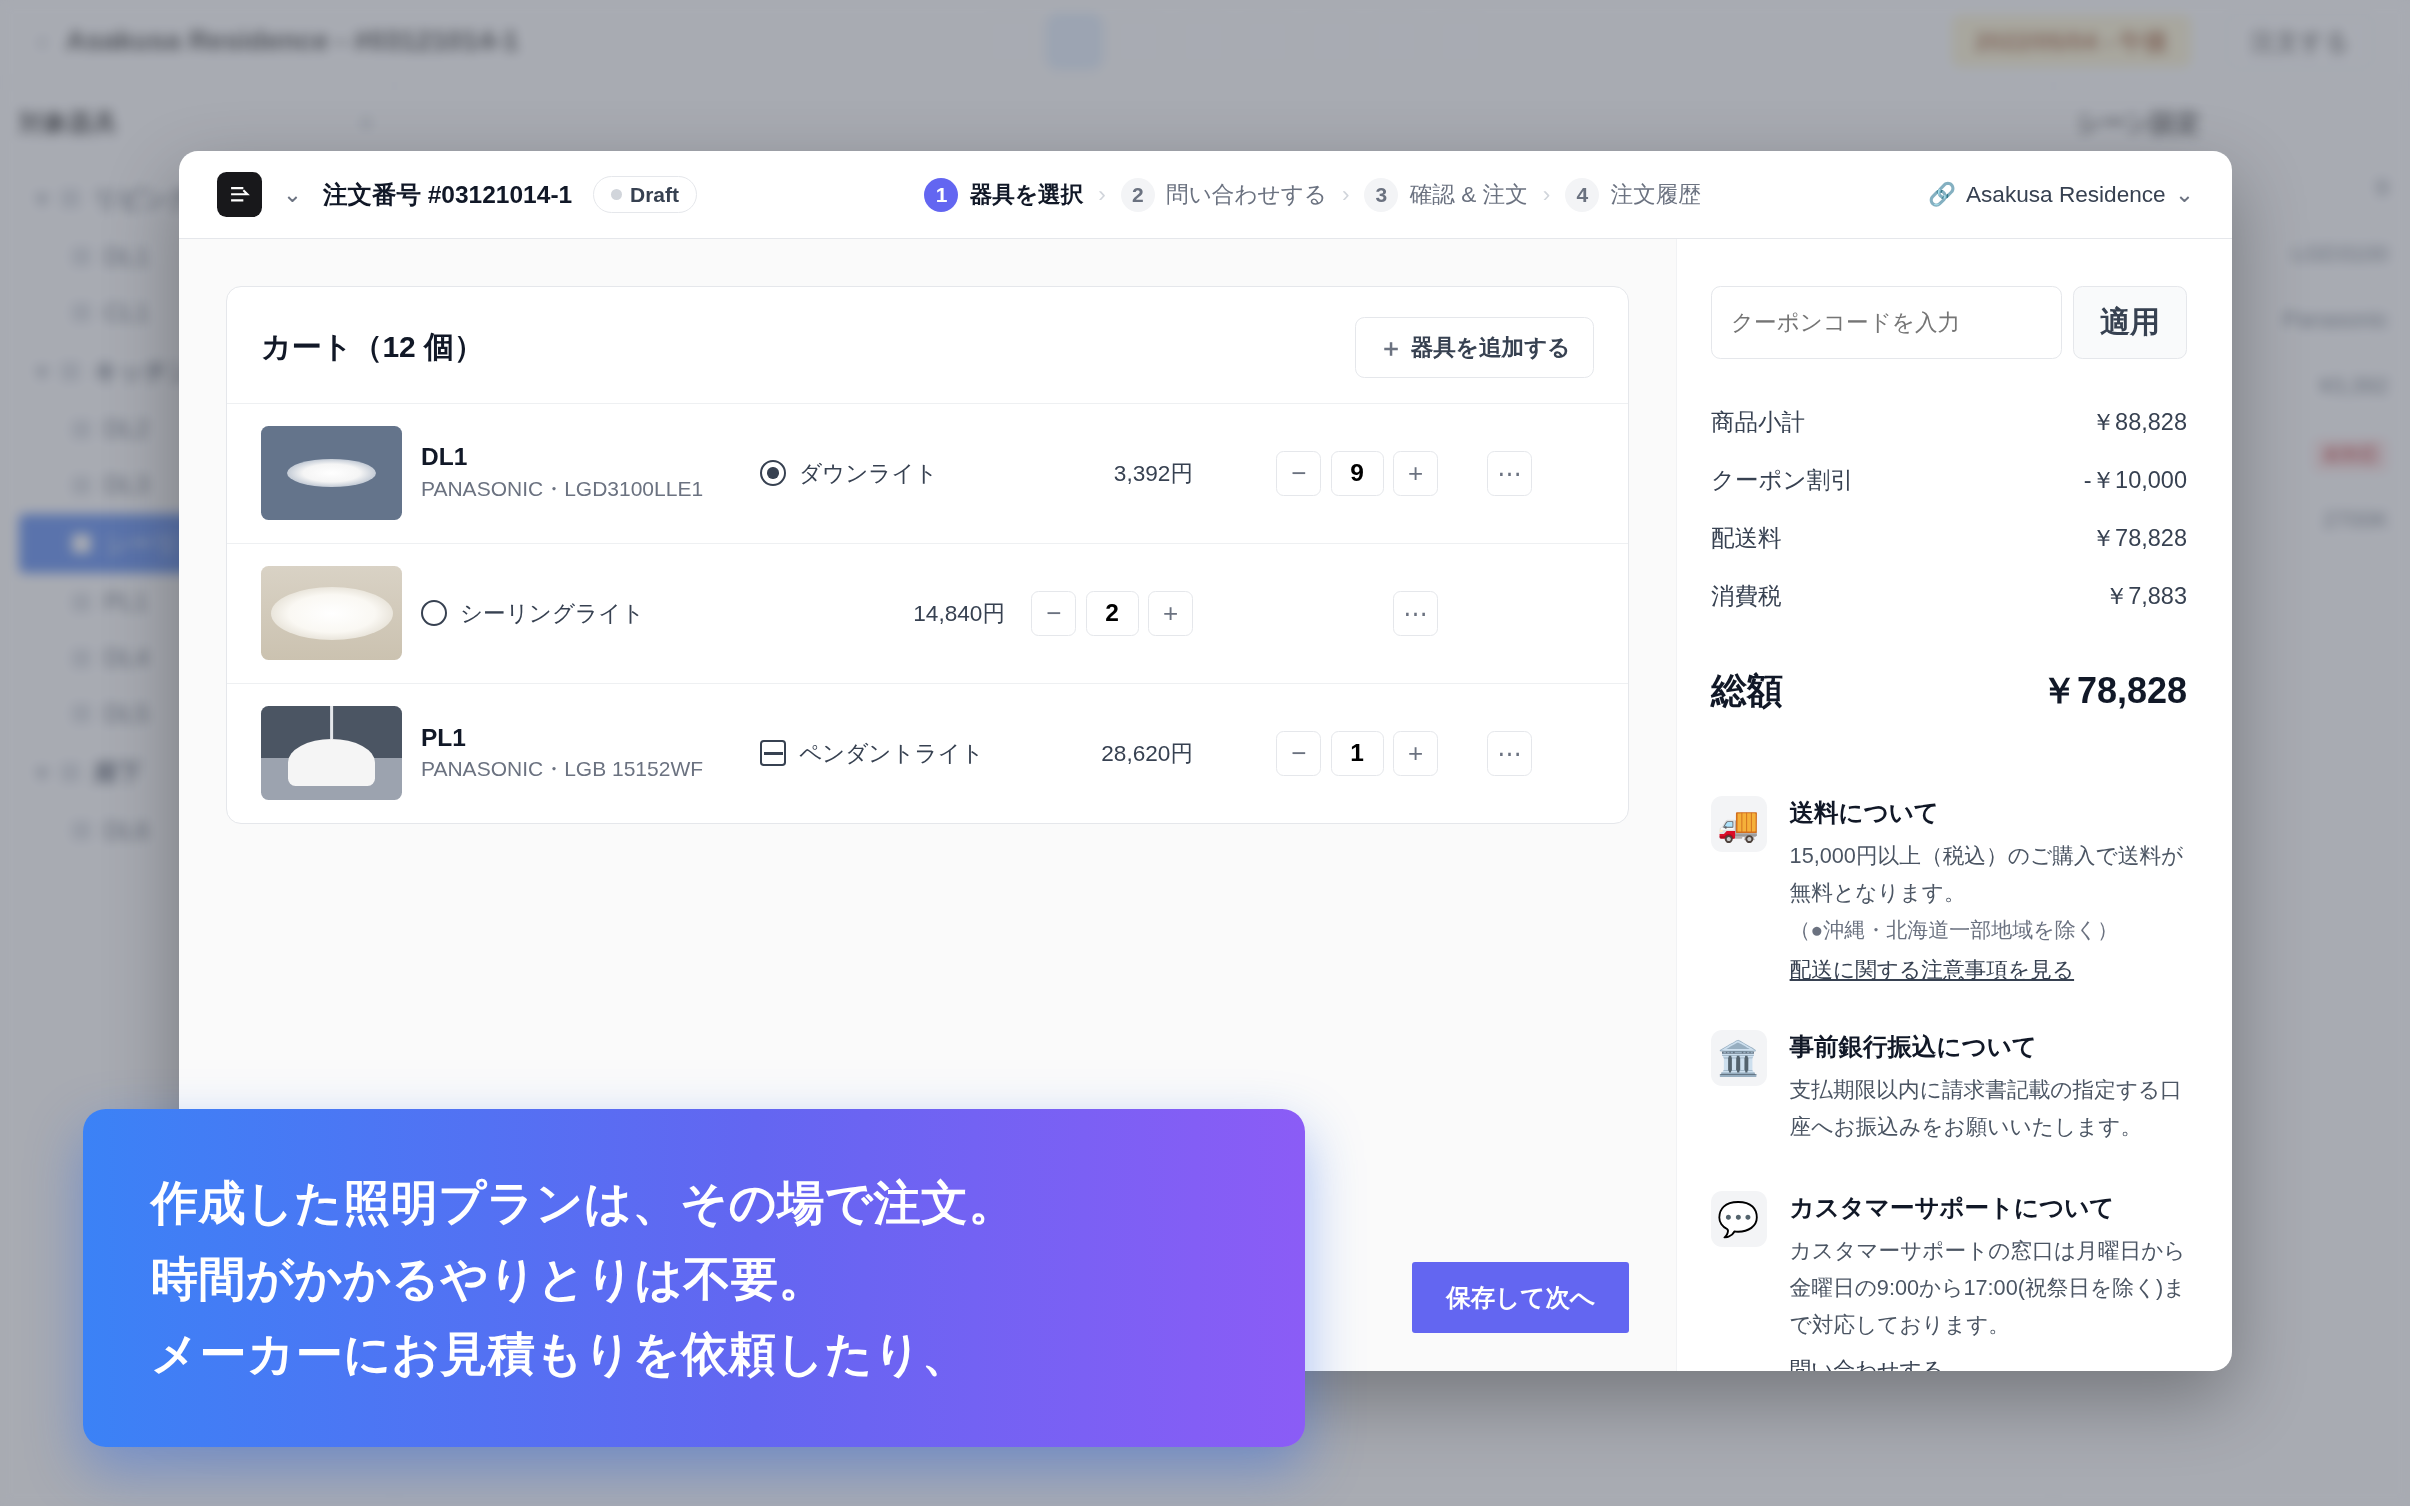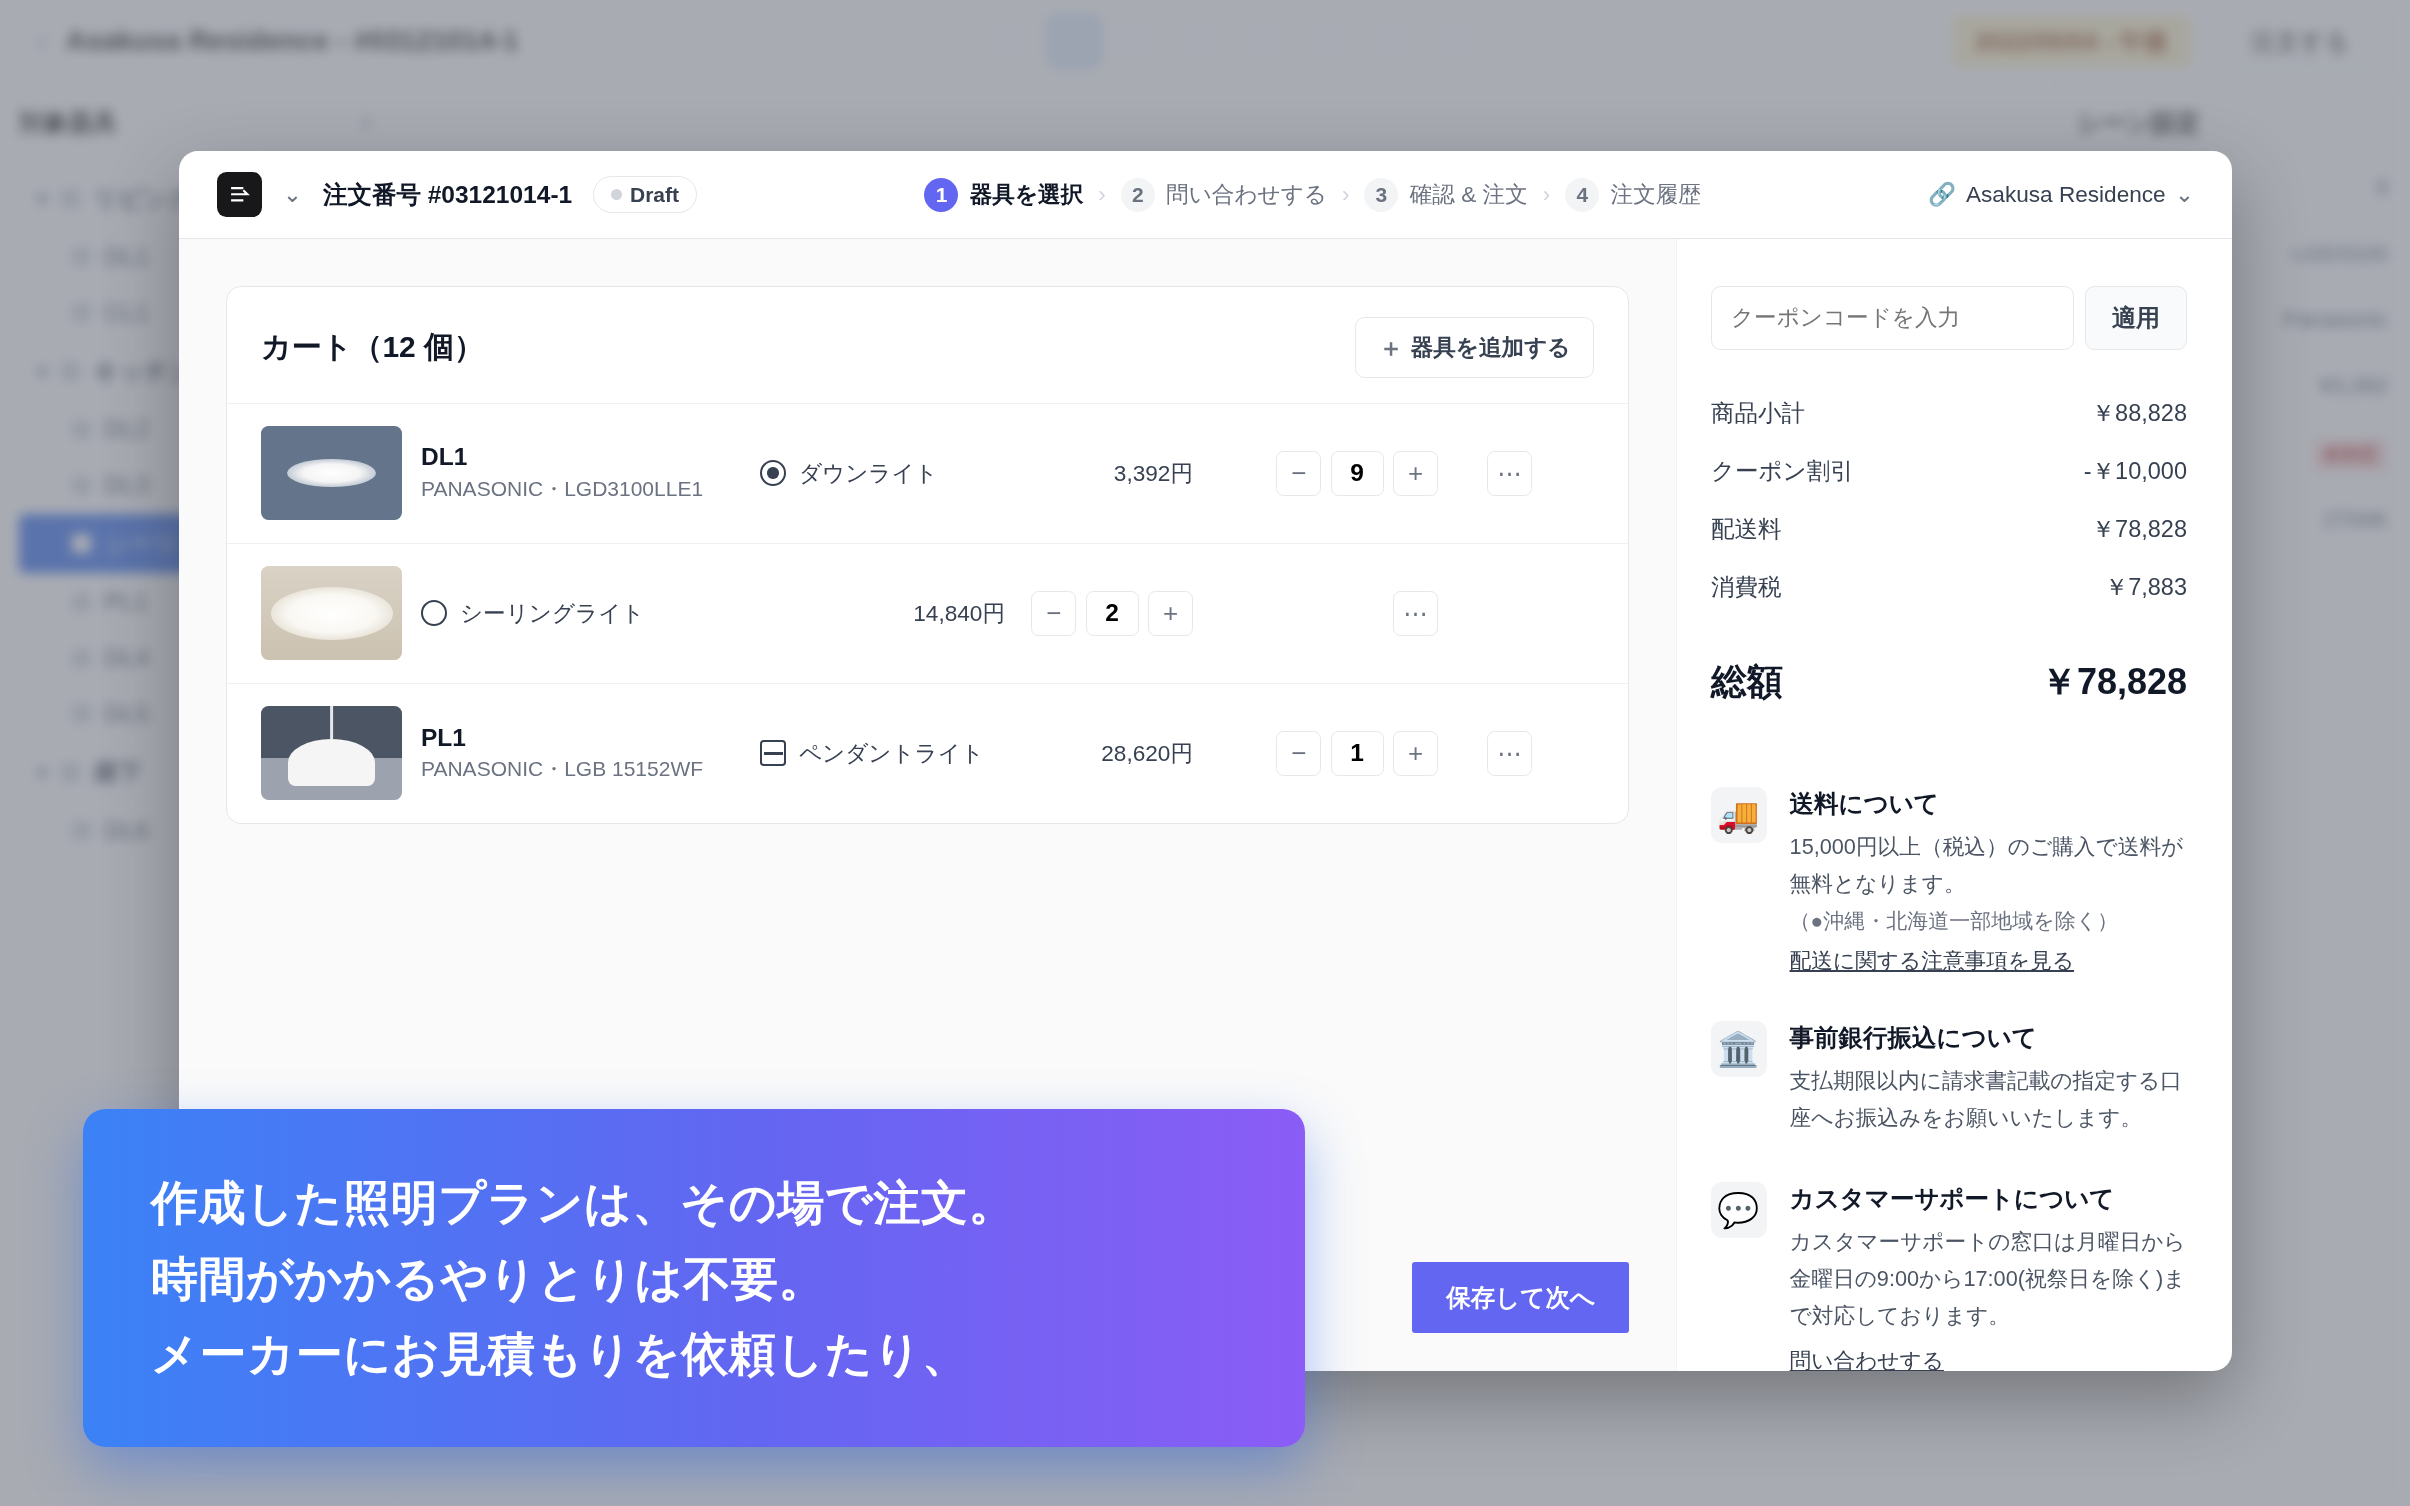"適用" .apply-btn { font-size: 24px -> 30px }
